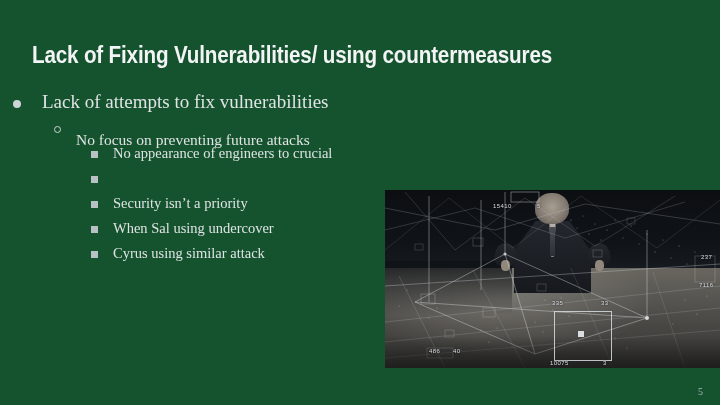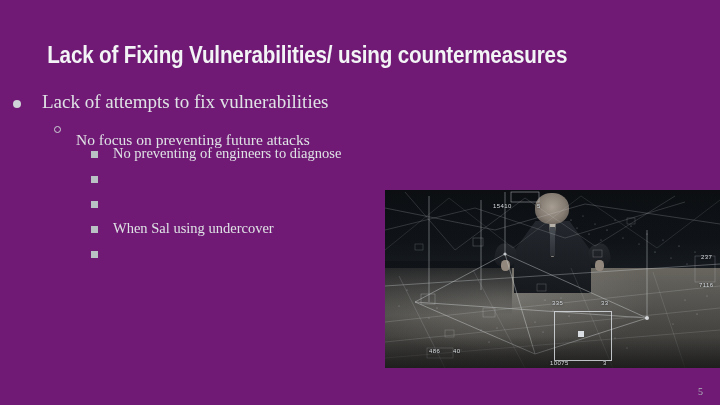"Lack of Fixing Vulnerabilities/ using" .slide { background: #701a75 -> #14532d; text-align: center -> none }
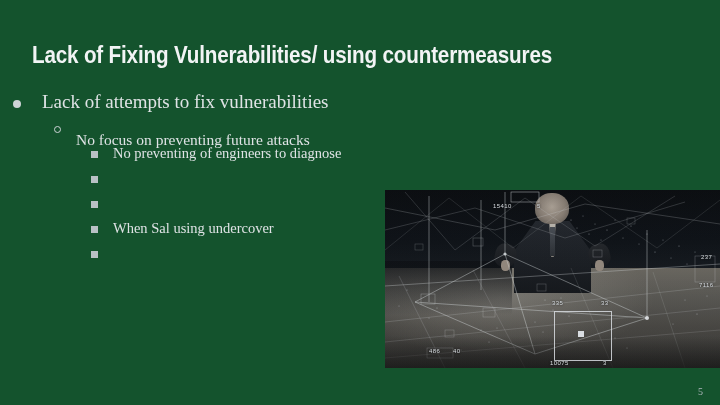"No preventing of engineers to" span.txt { text: preventing of engineers to diagnose -> appearance of engineers to crucial }
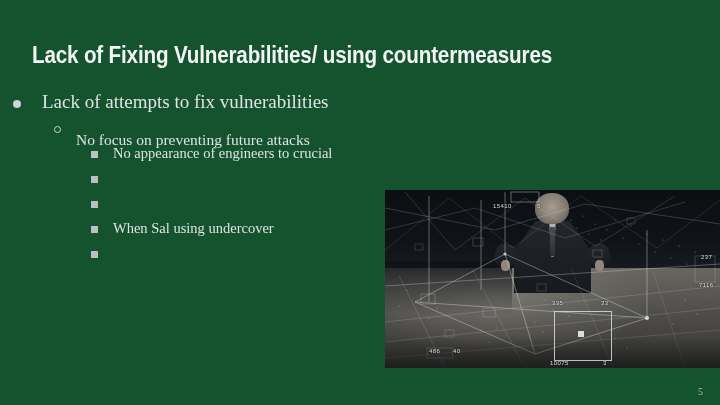"Security isn’t a priority" span.txt { html: none -> <span>Security isn’t a priority</span> }
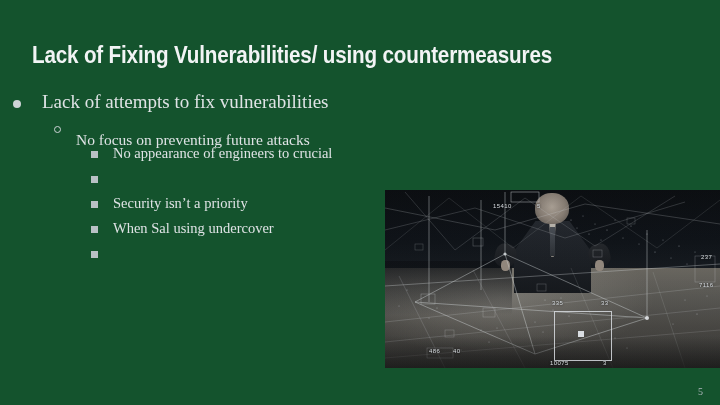"Cyrus using similar attack" span.txt { html: none -> <span>Cyrus using similar attack</span> }
